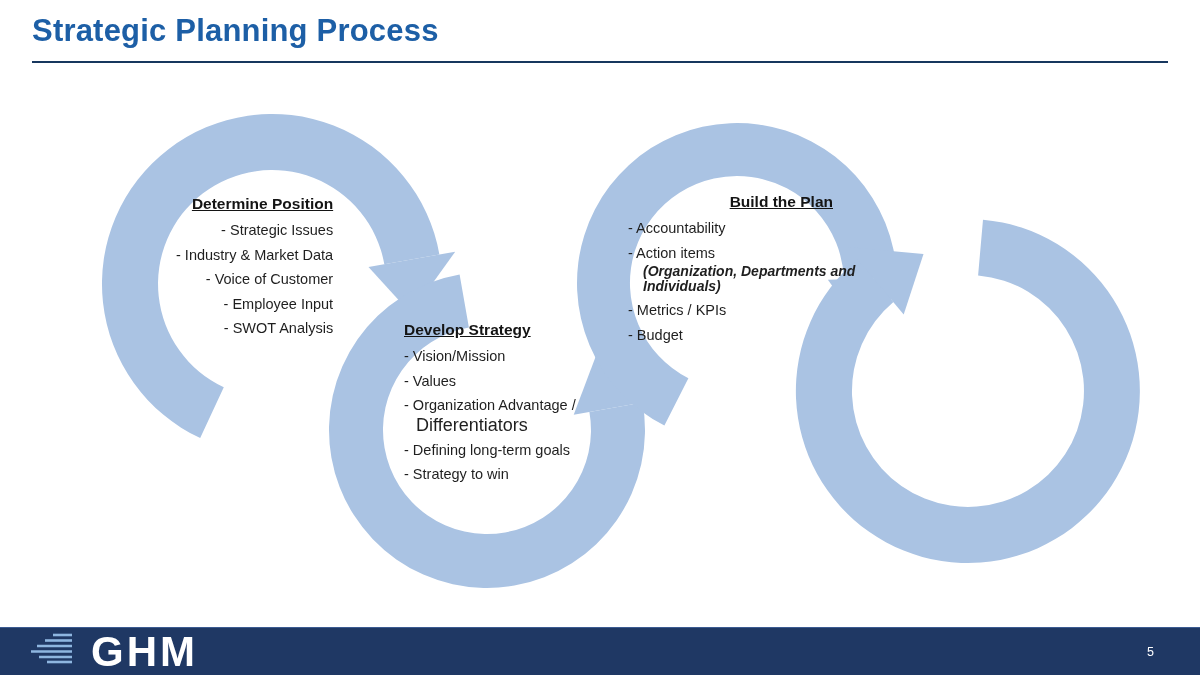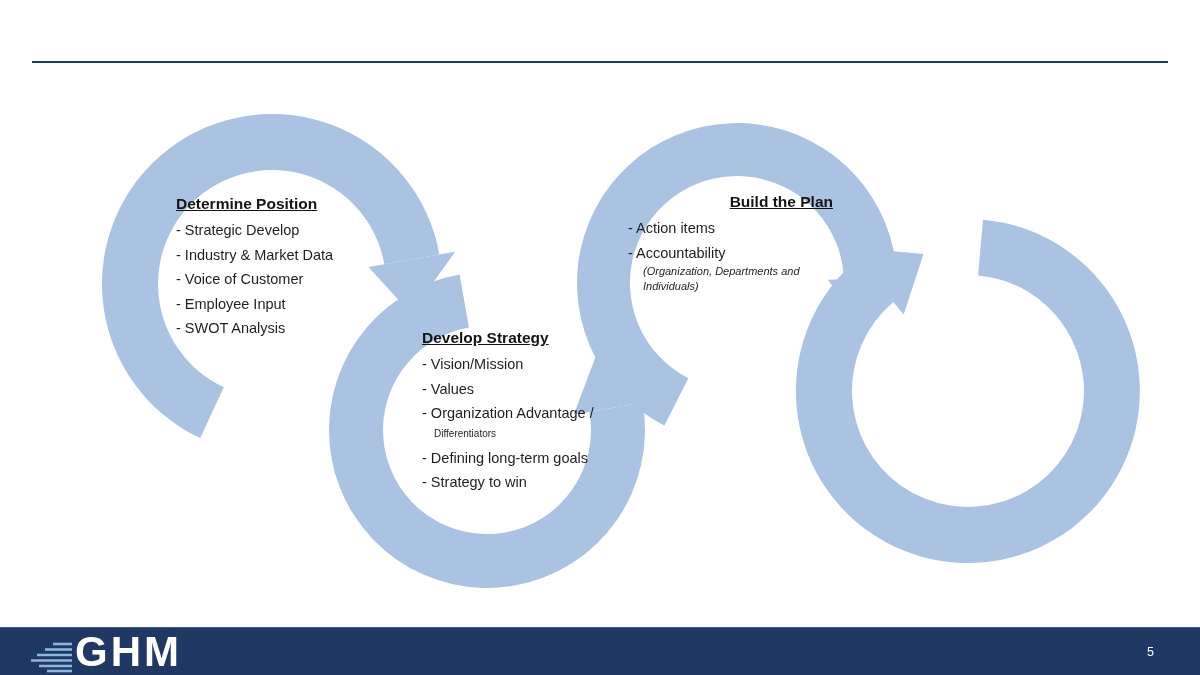"Strategic Planning Process" div.slide-title { html: none -> <div>Strategic Planning Process</div> }
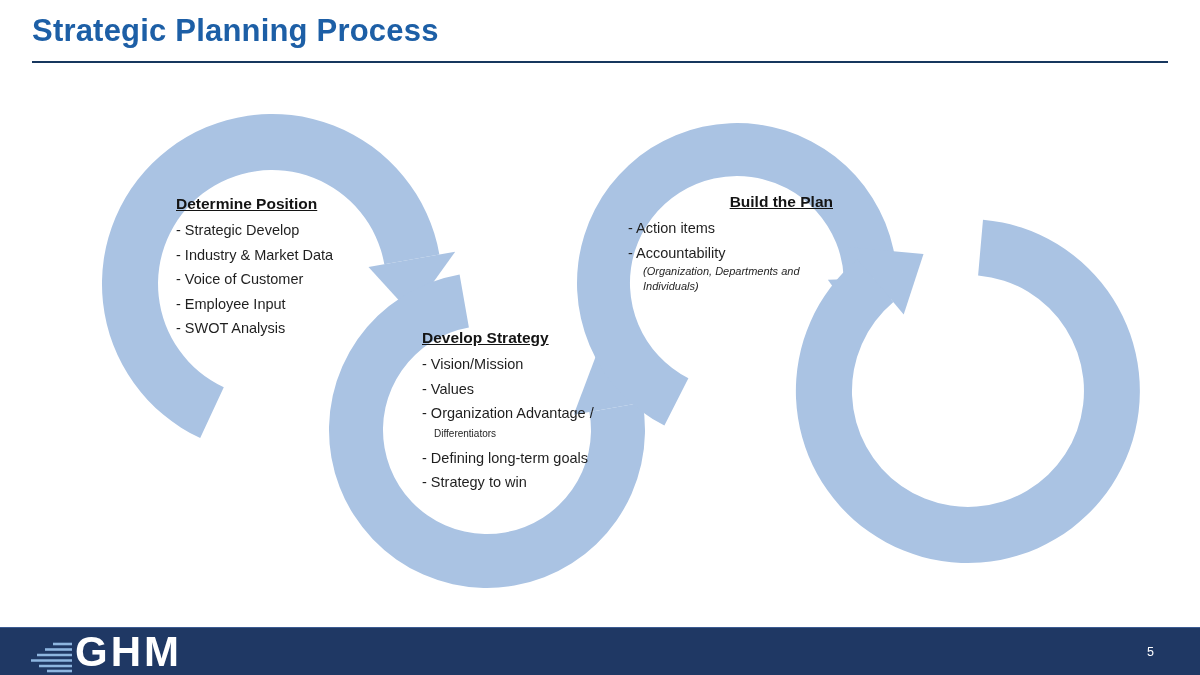"Determine Position" div.step { text-align: none -> right }
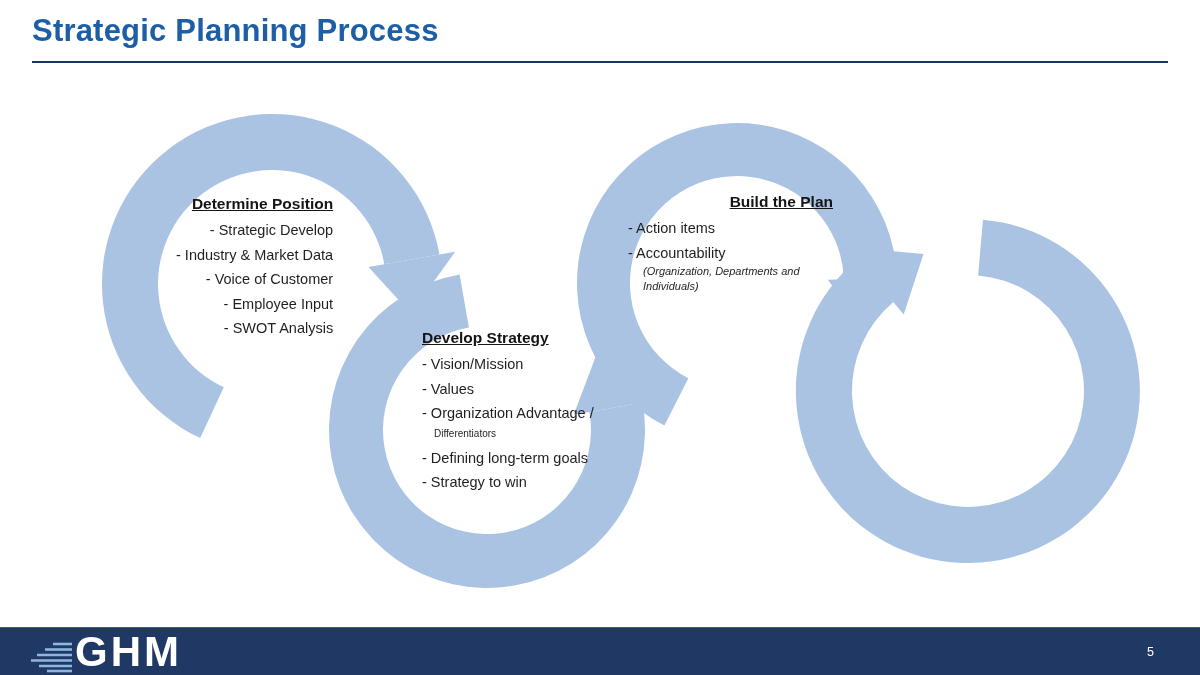"Strategic Develop" li { text: Develop -> Issues }
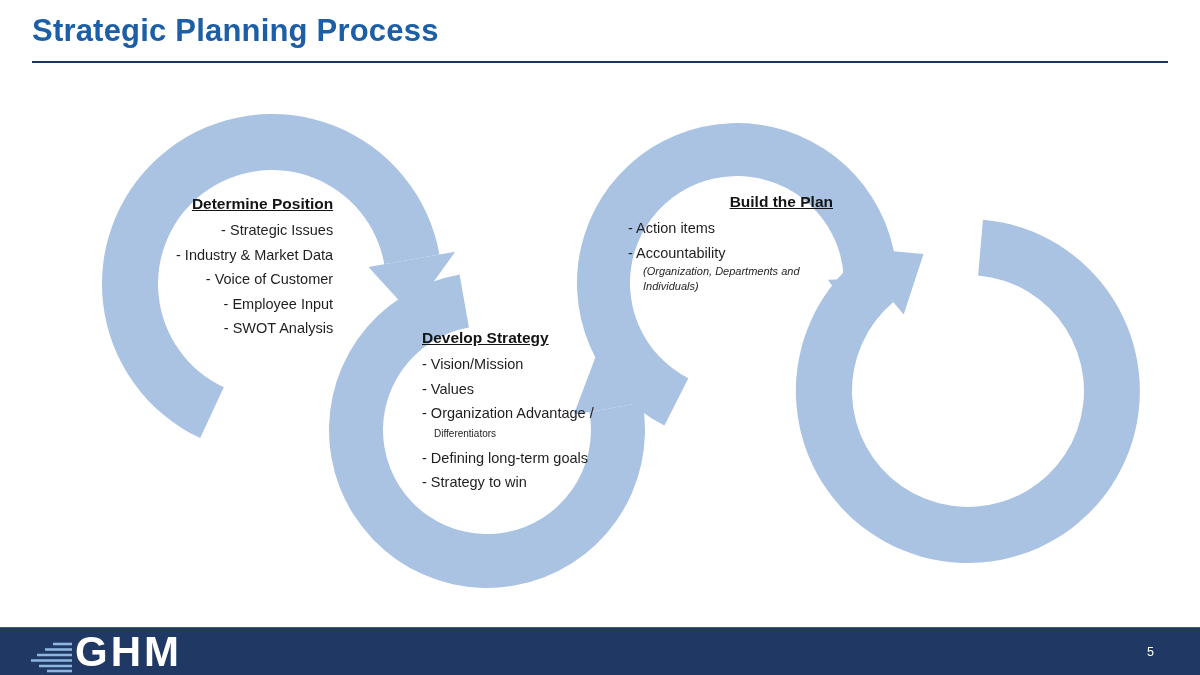"Action items" li { order: before "Accountability" -> after "Accountability" }
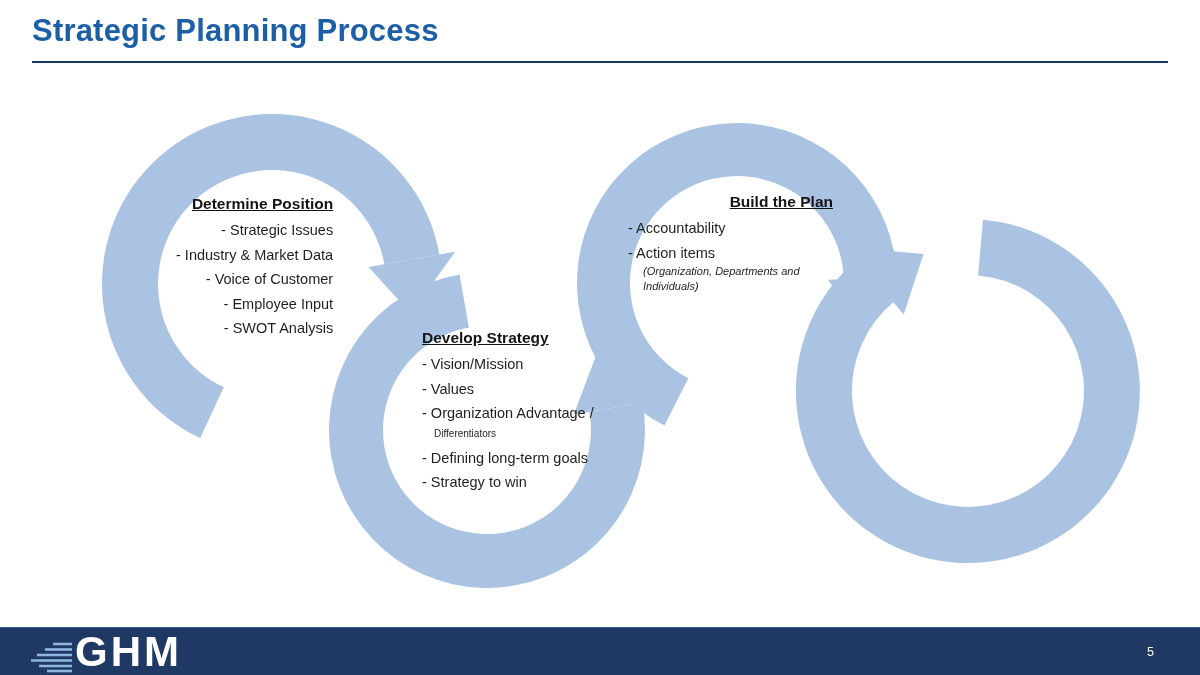"(Organization, Departments and" .note { font-size: 11px -> 14px; font-weight: none -> bold }
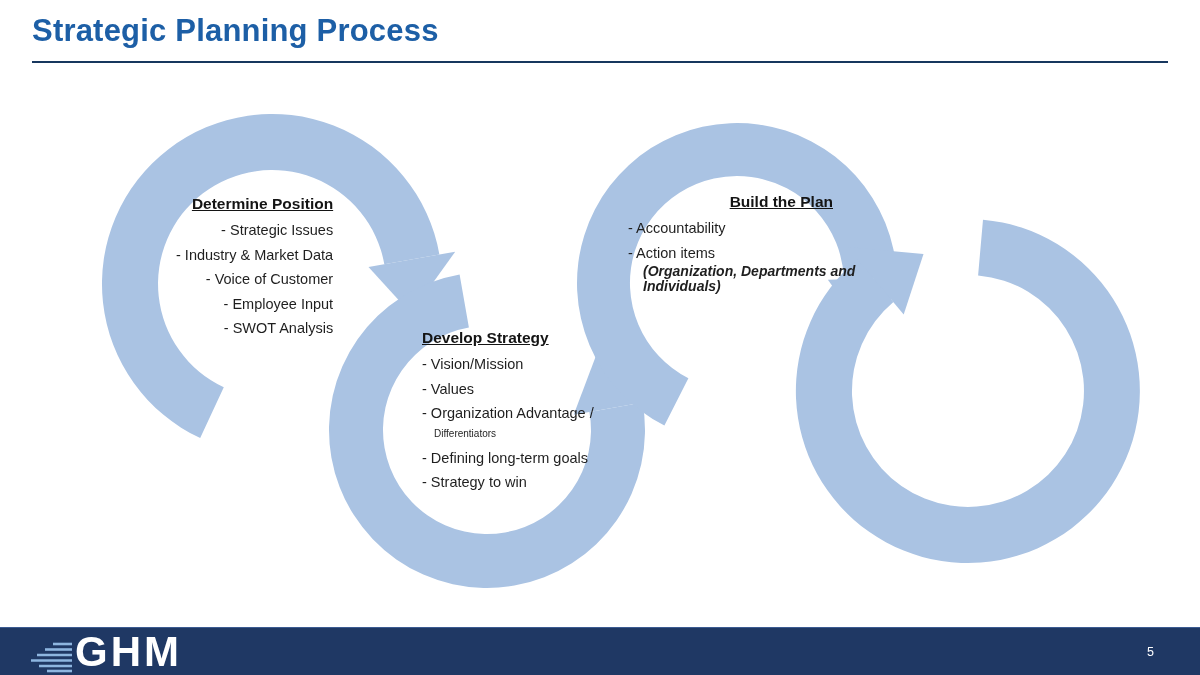"Metrics / KPIs" ul.step-list { html: none -> <ul> <li>Metrics / KPIs</li> <li>Budget</li> </ul> }
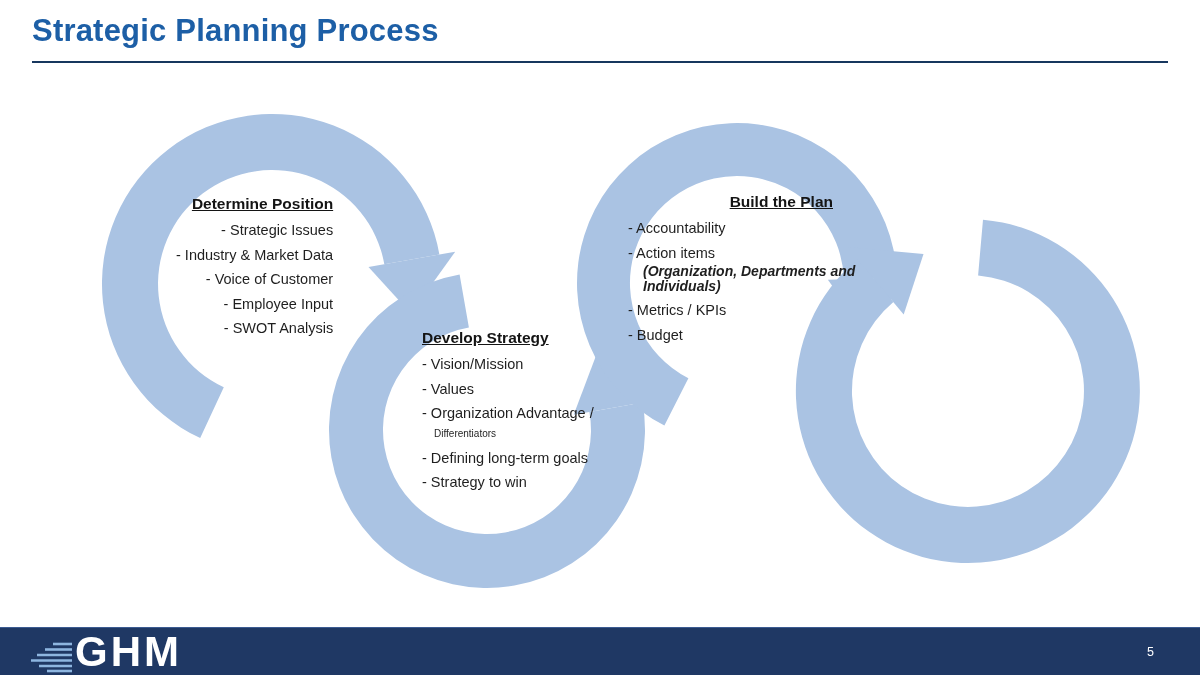"Develop Strategy" div.step { left: 422px -> 404px; margin-top: 8px -> none }
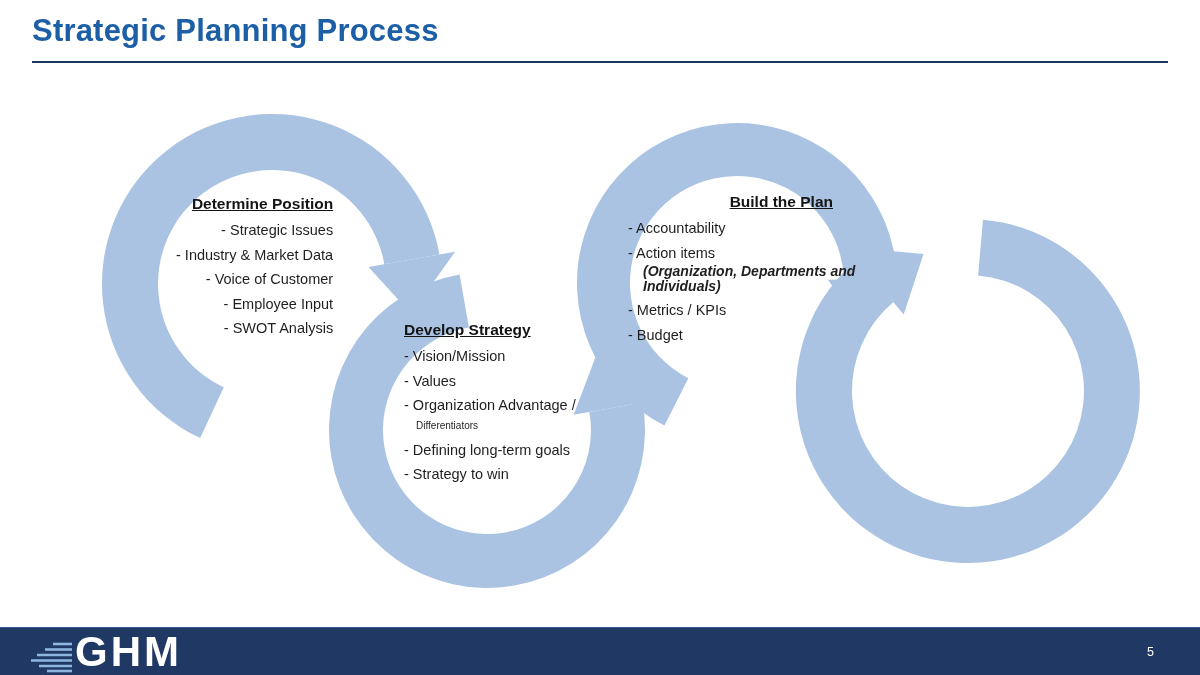"Differentiators" .cont { font-size: 10px -> 18px }
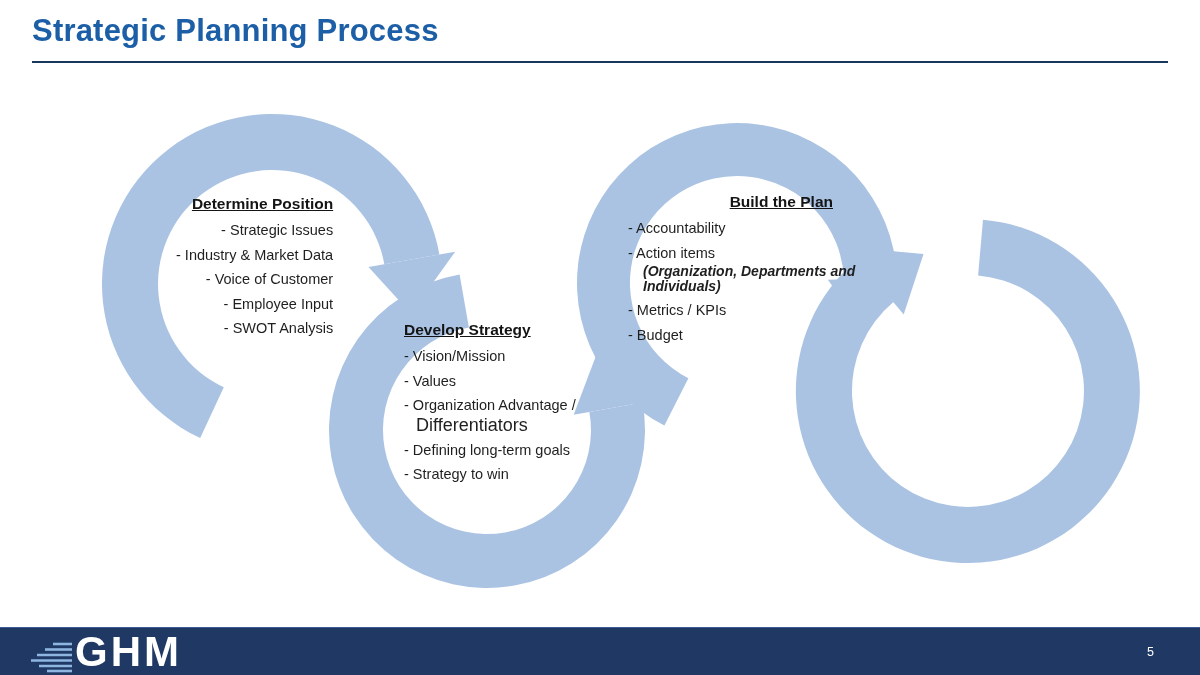"GHM" .logo { align-items: flex-end -> flex-start; gap: none -> 16px }
